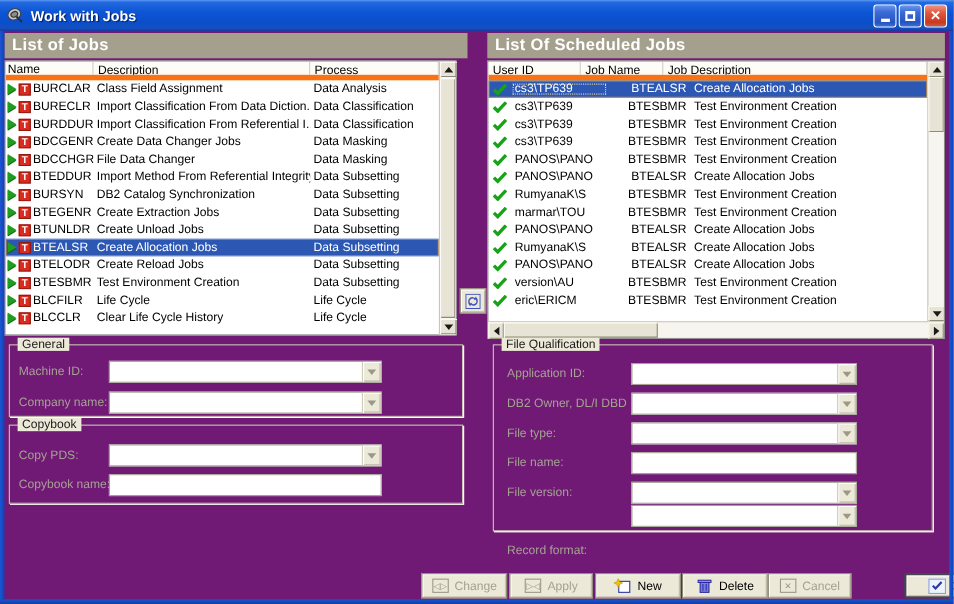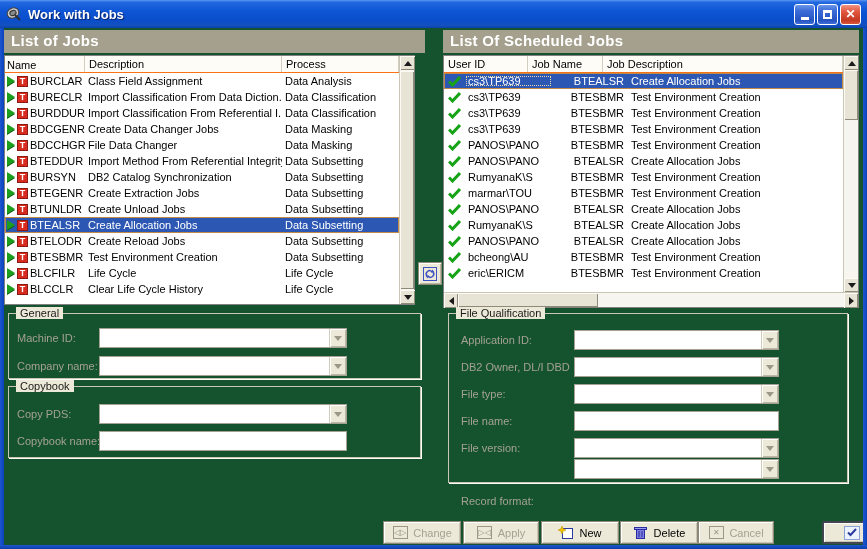"Work with Jobs" #window { background: #14532d -> #701a75 }
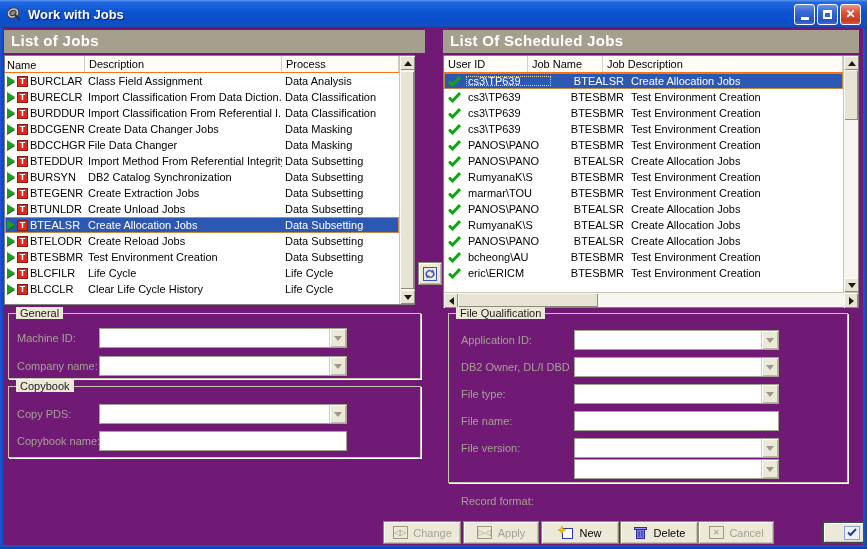"Name" .thead { border-bottom: 1px solid #f97316 -> 5px solid #f97316 }
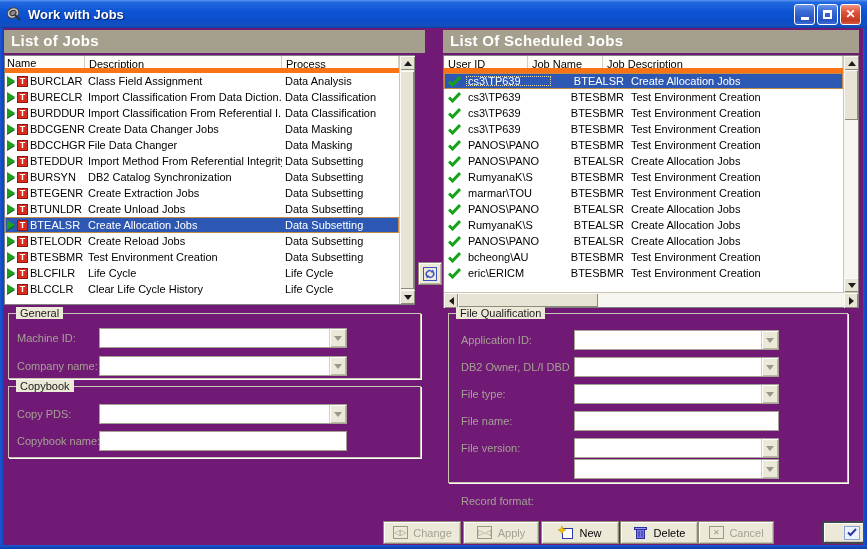"bcheong\AU" div.cell { text: bcheong -> version }
